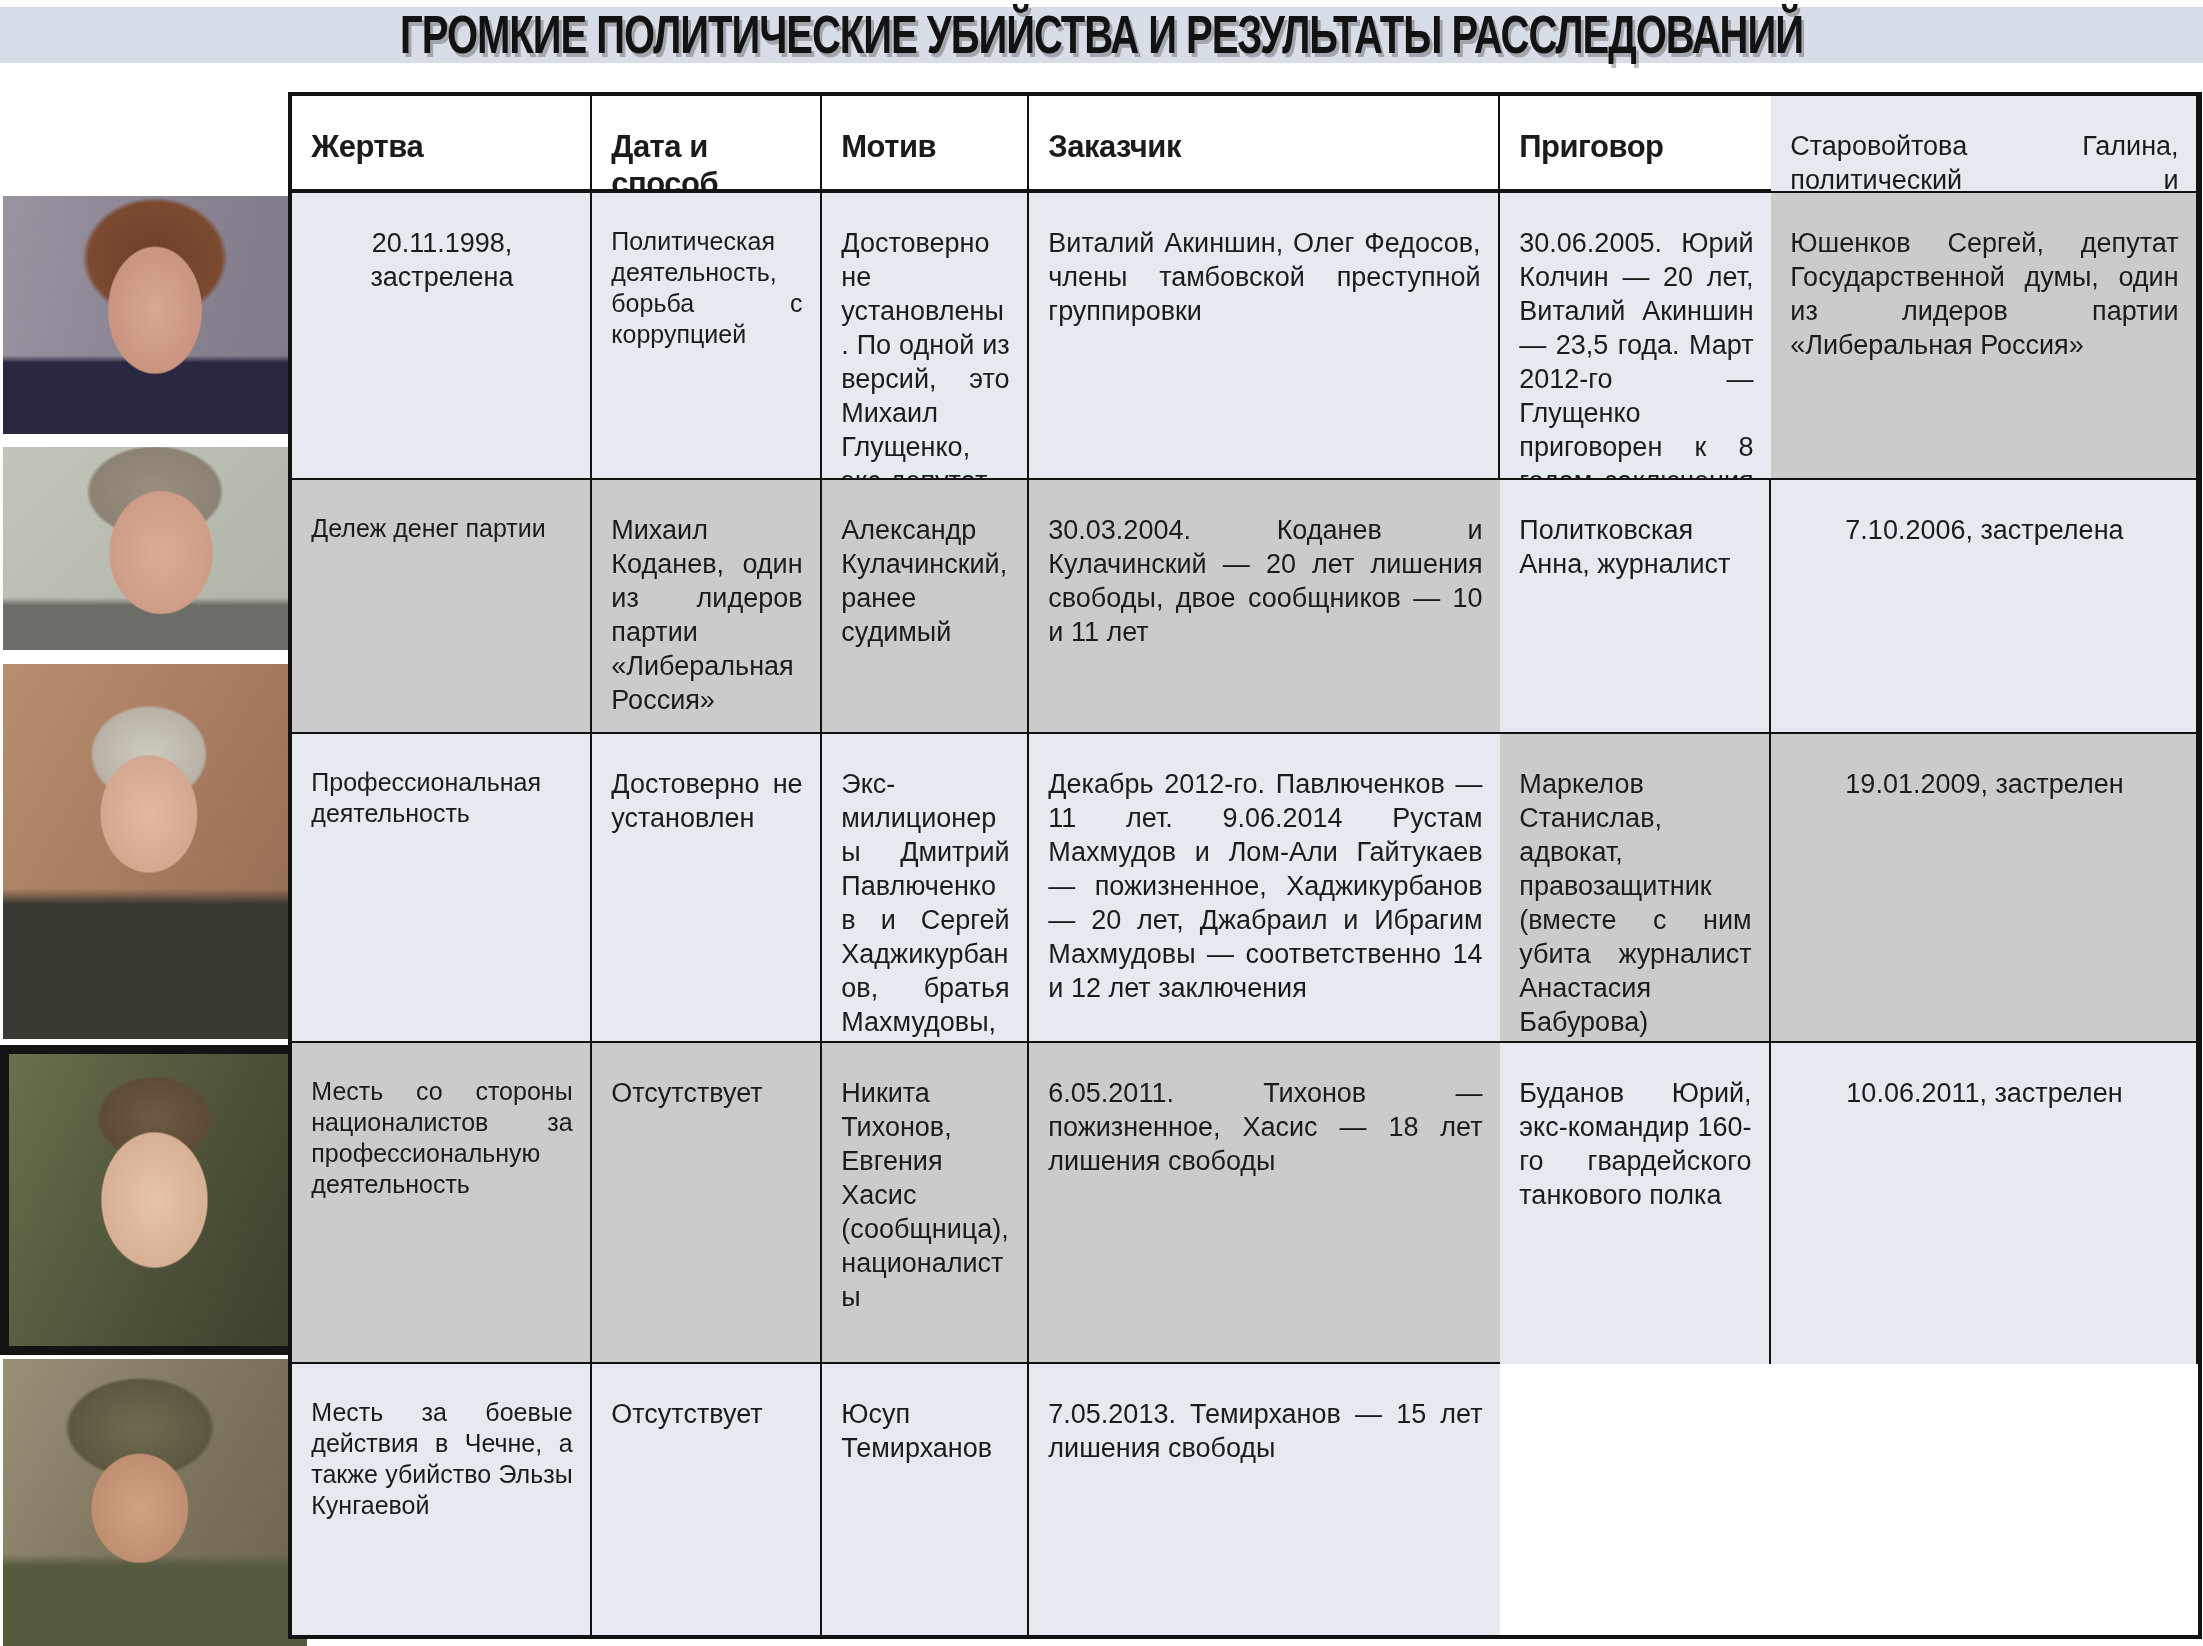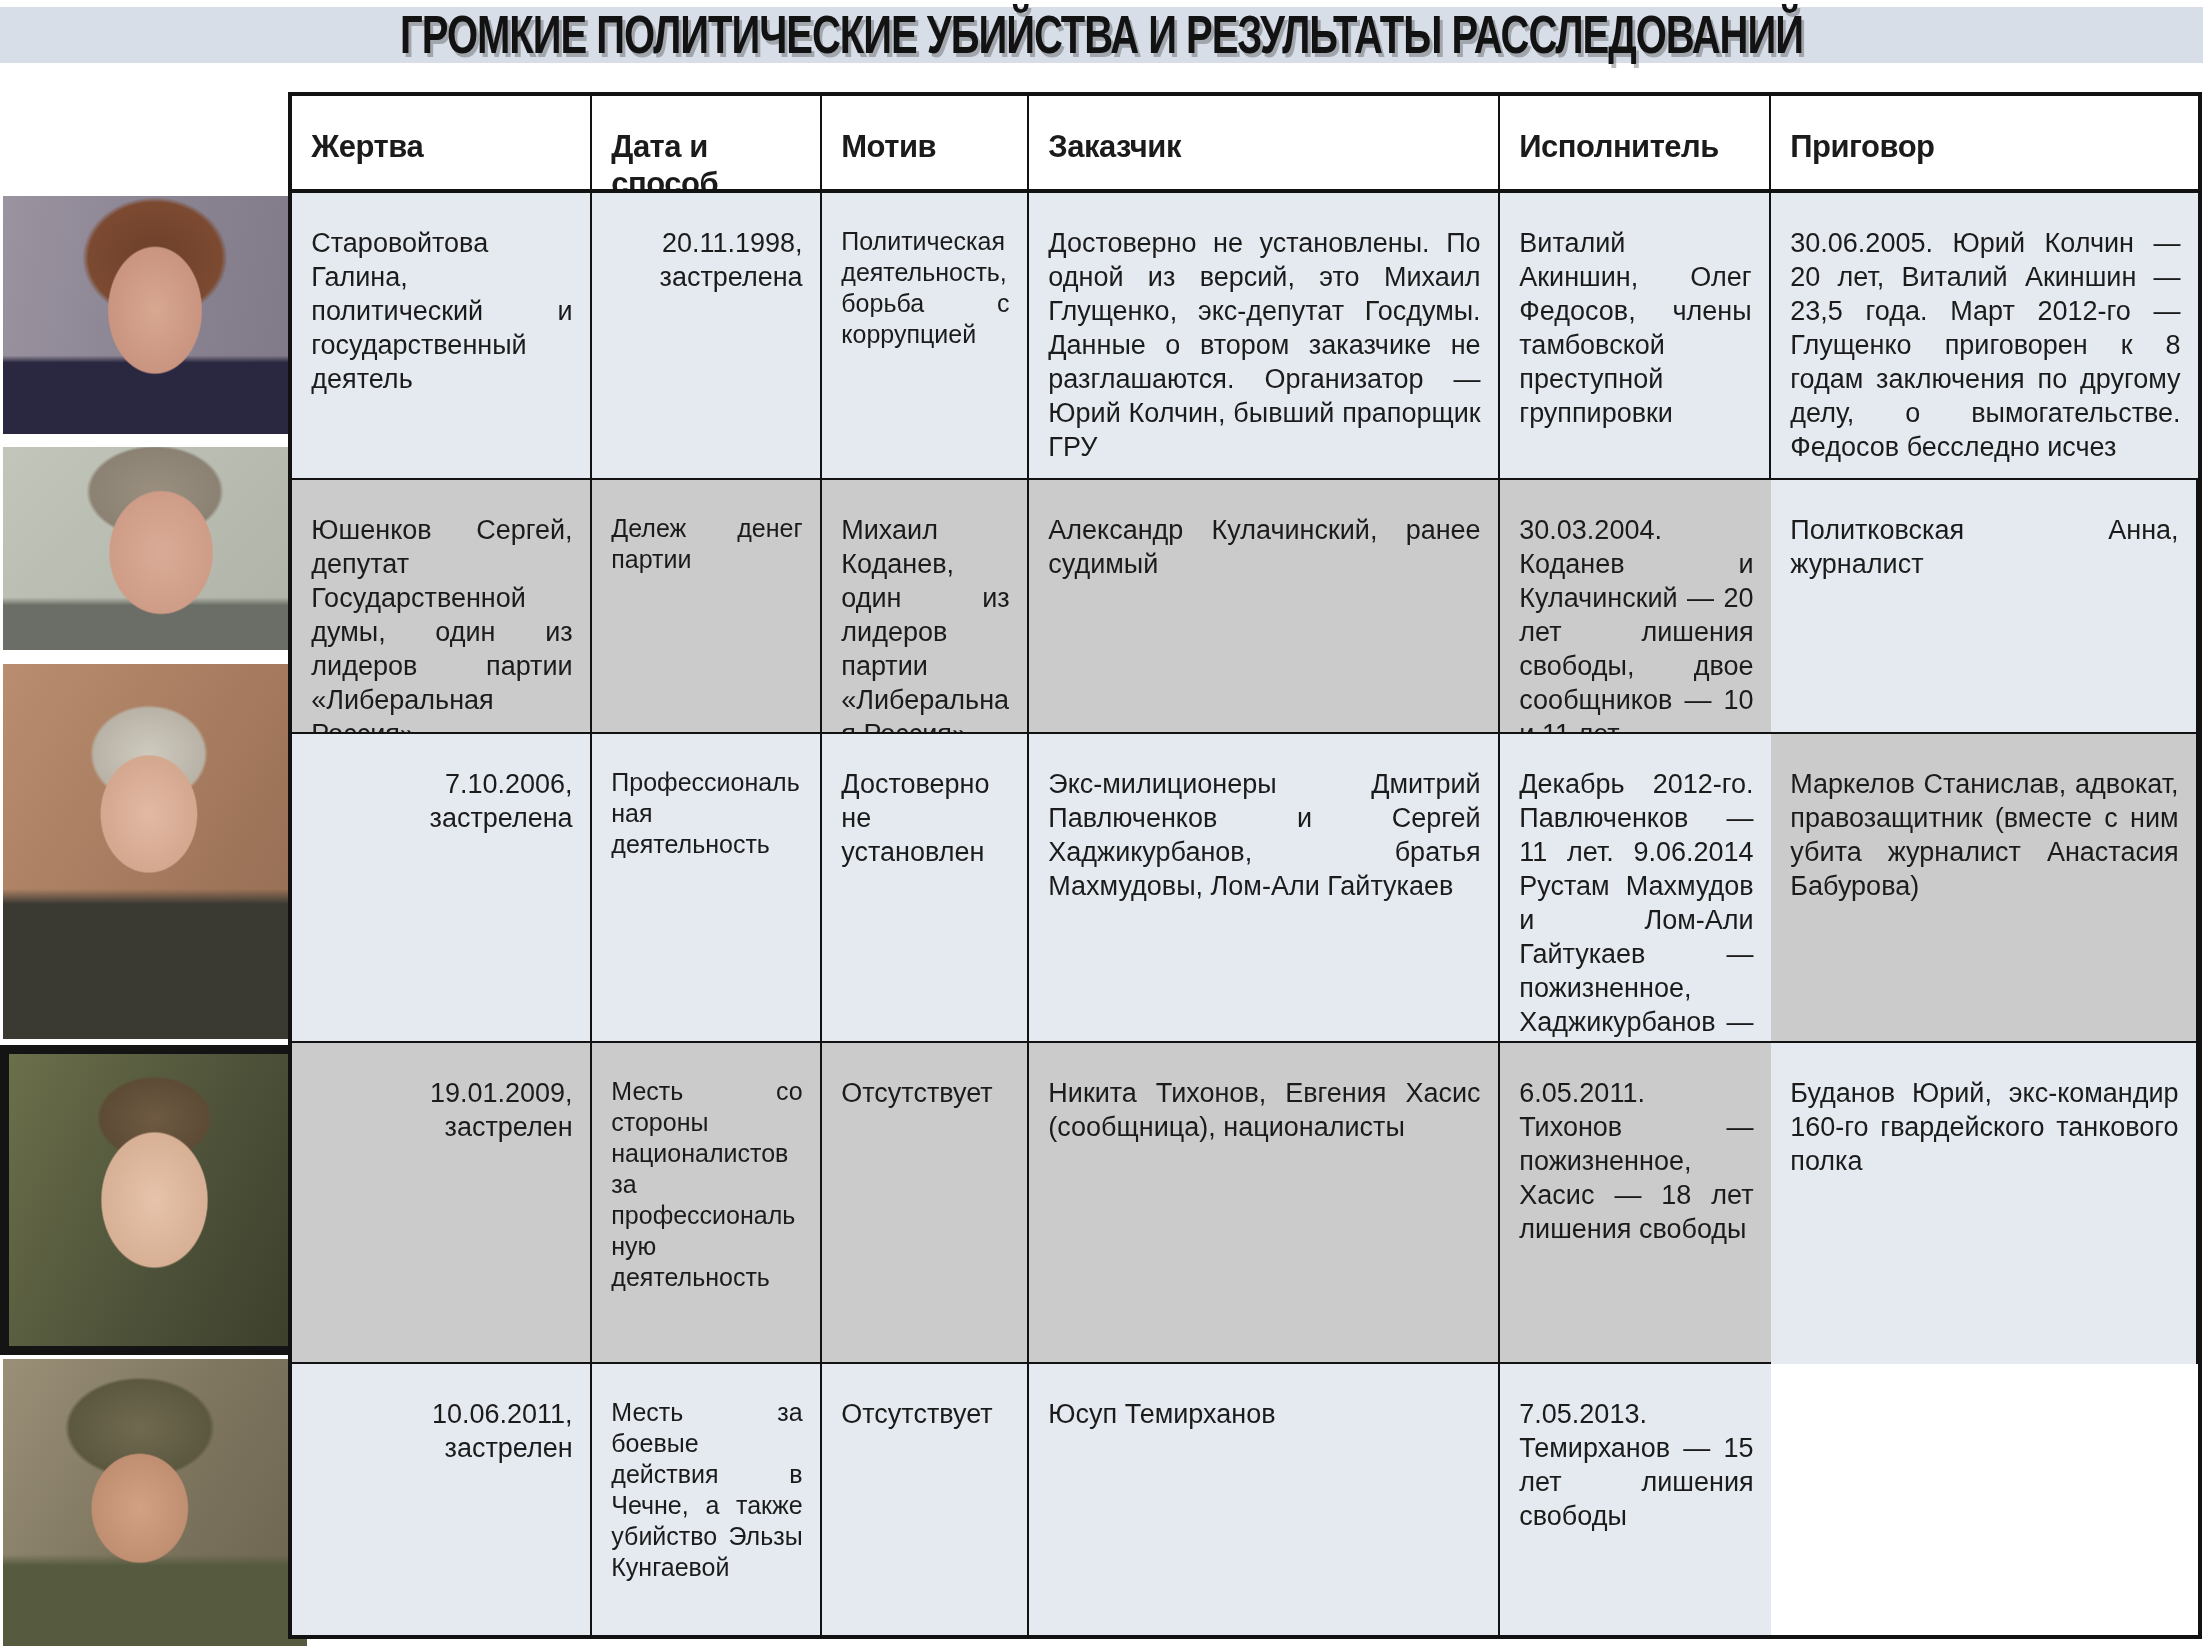"Исполнитель" div.cell { html: <div>Исполнитель</div> -> none }
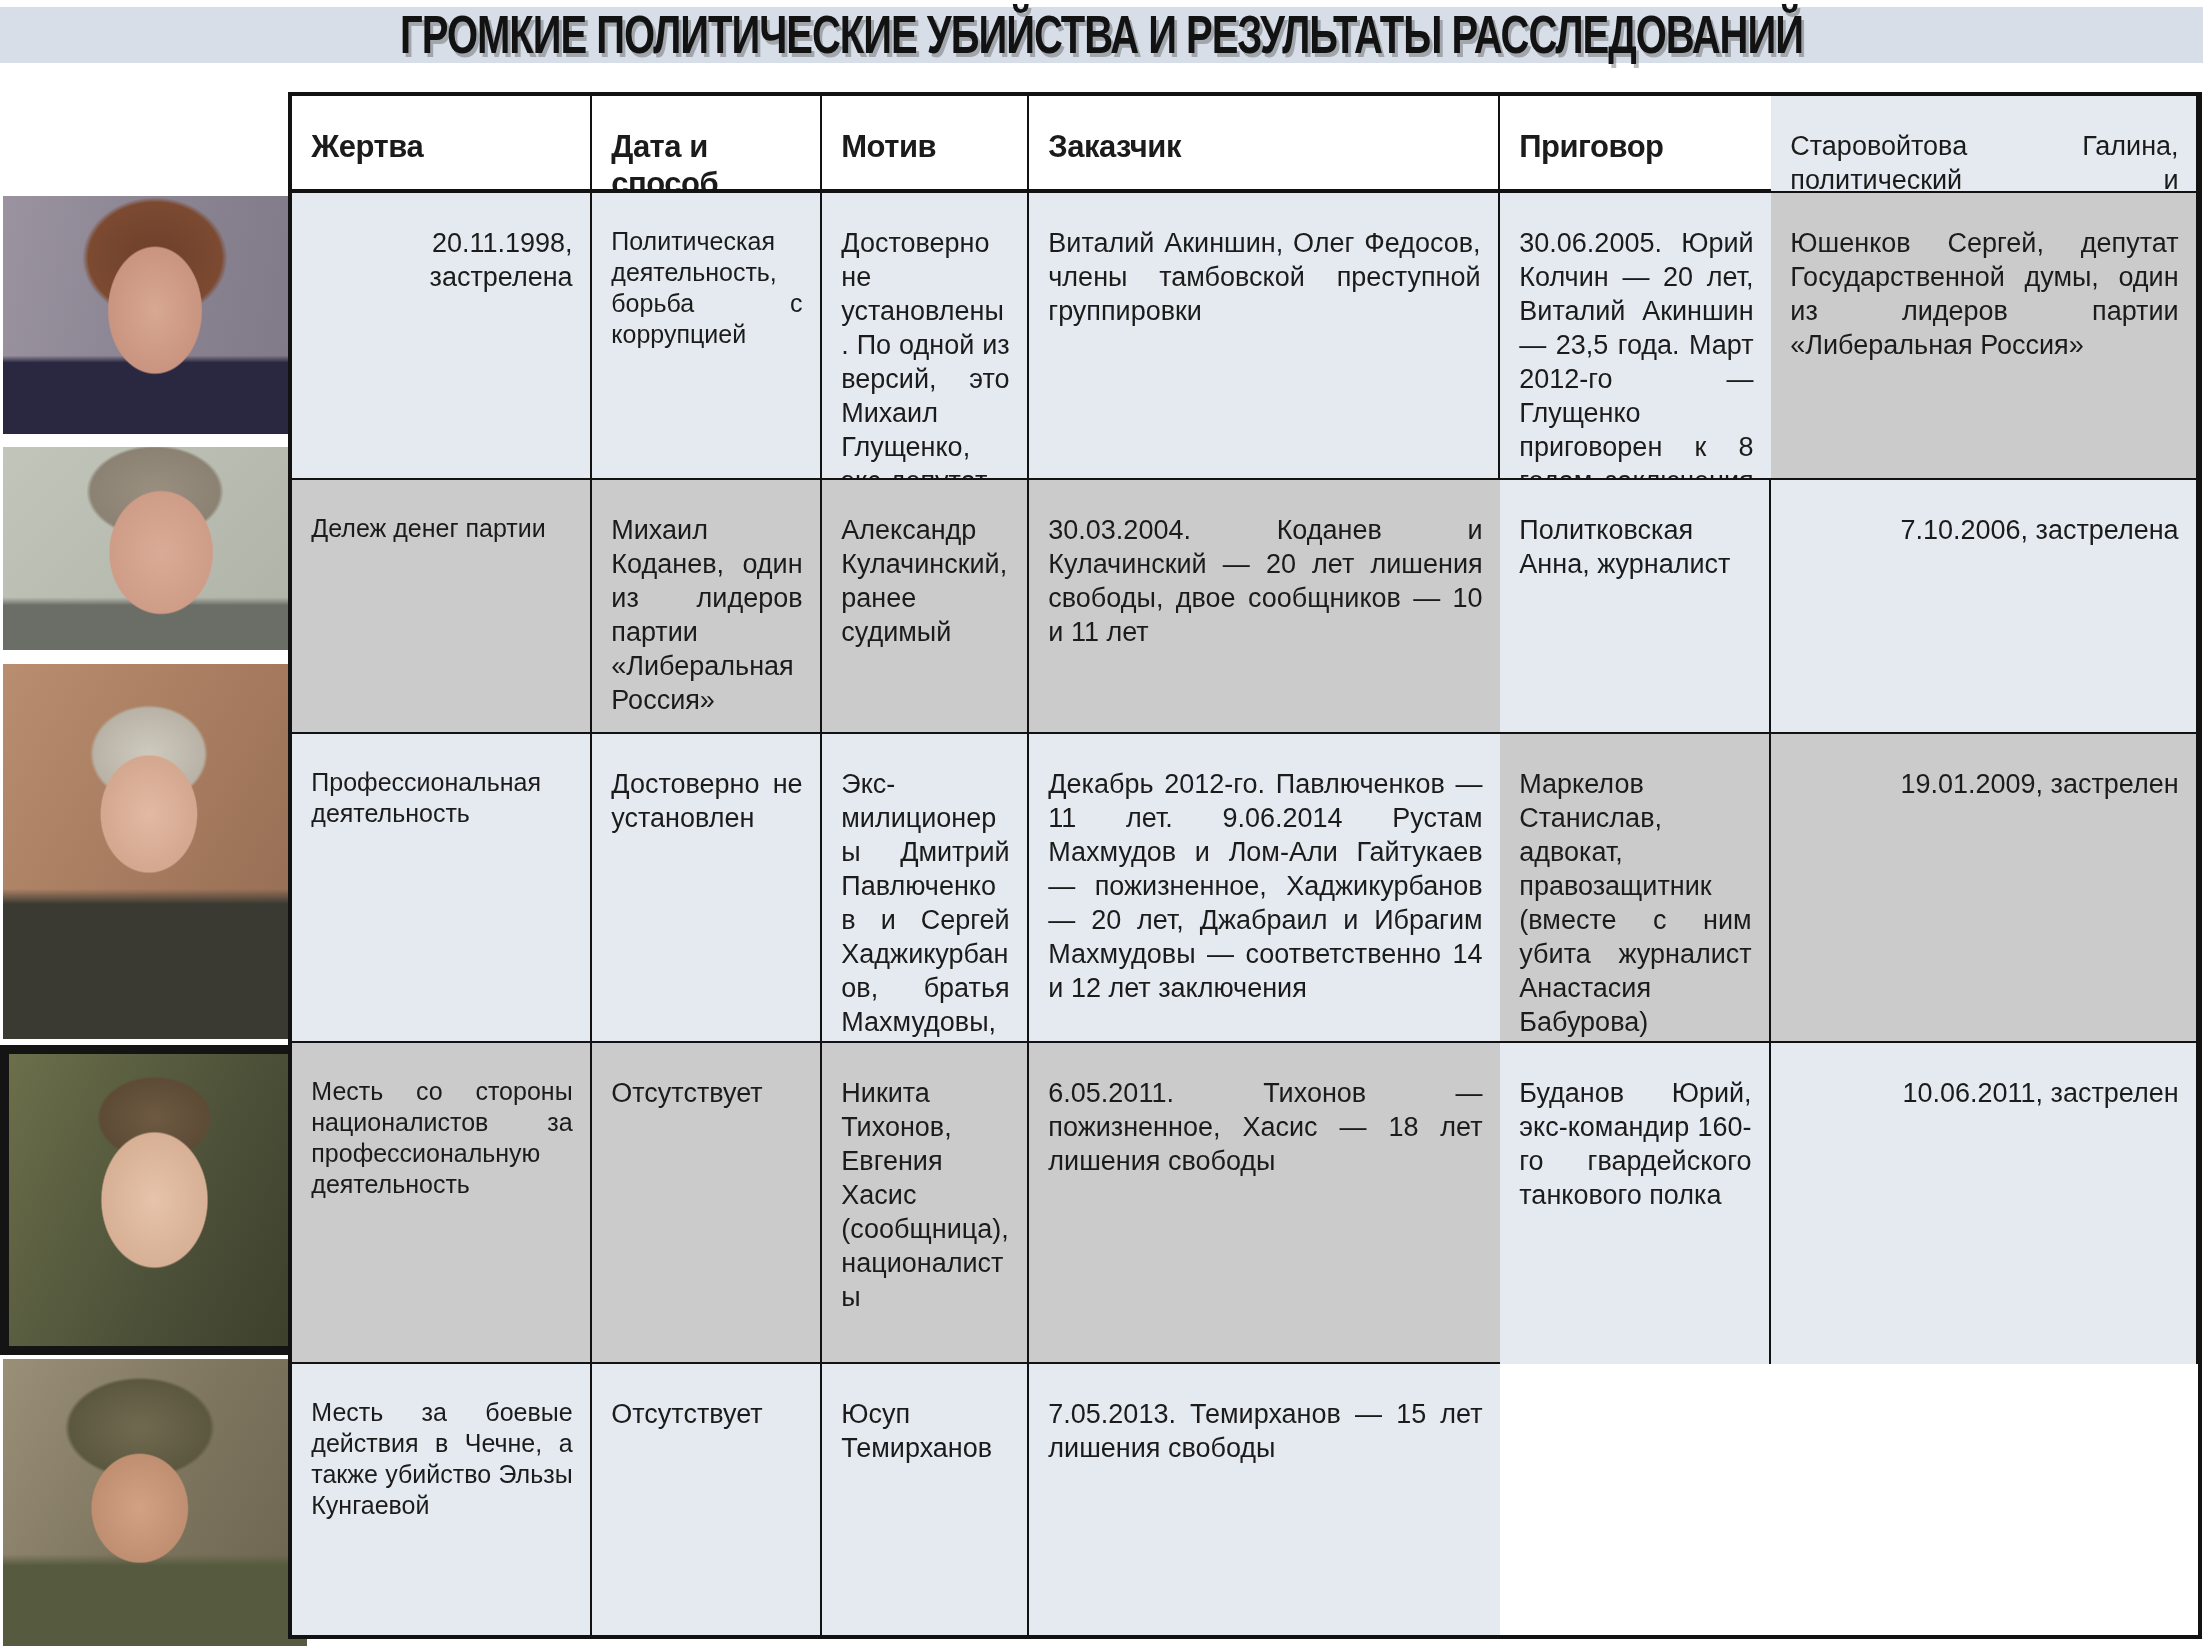"20.11.1998, застрелена" .cell-date { text-align: right -> center }
